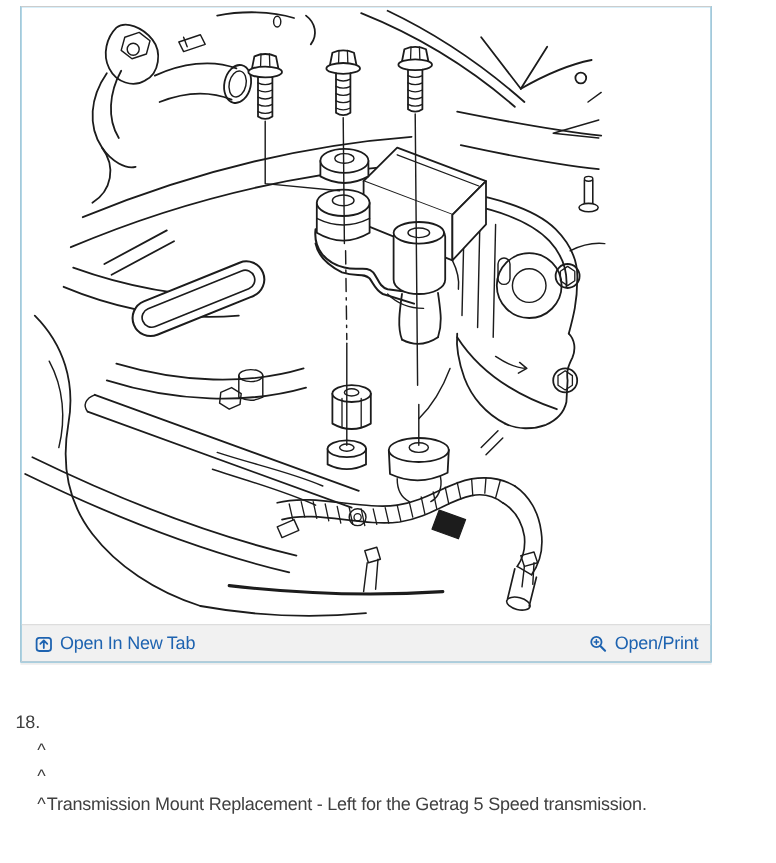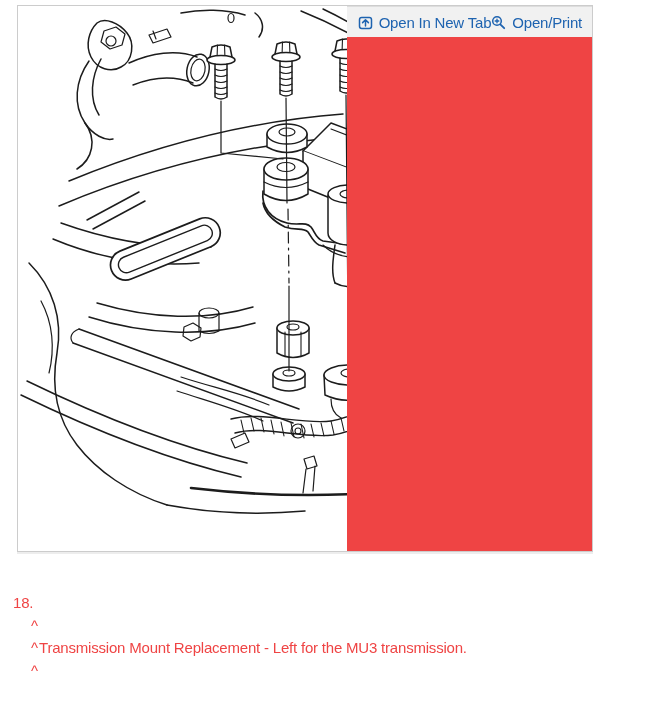"Open In New Tab" .figure-panel { background: #ef4444 -> #0ea5e9; flex-direction: row -> column }
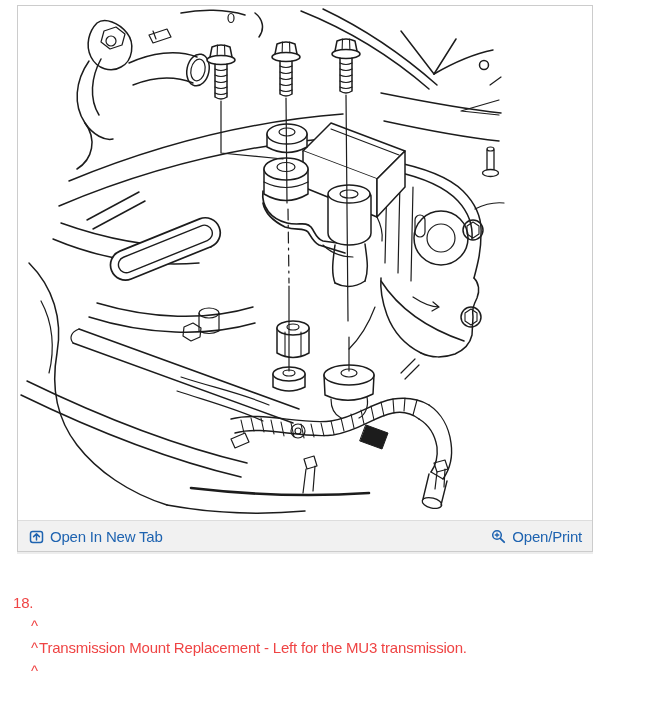"18." .instructions { color: #ef4444 -> #404040 }
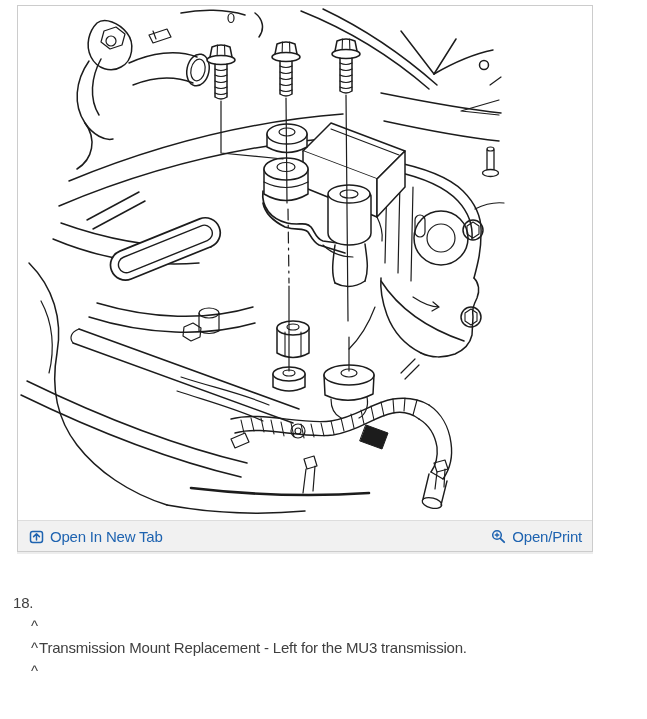"Transmission Mount Replacement - Left" span { html: <span>Transmission Mount Replacement - Left for the MU3 transmission.</span> -> none }
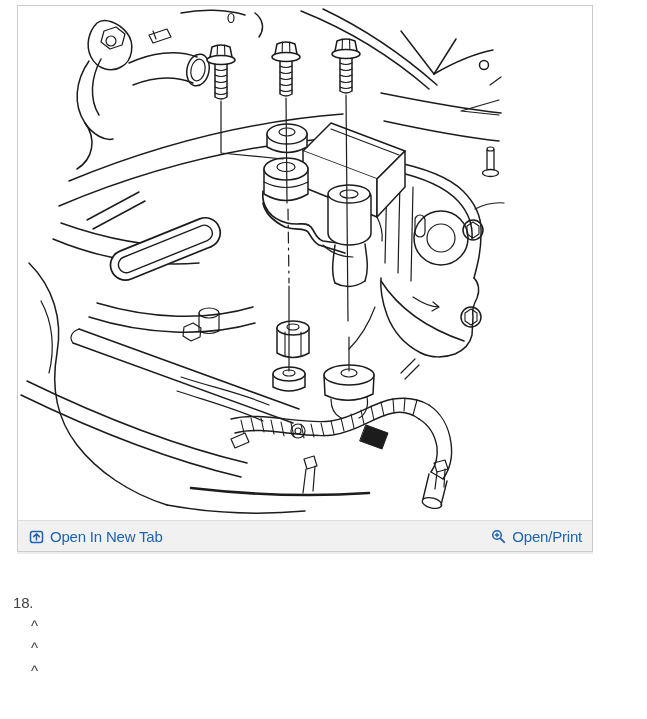"Transmission Mount Replacement - Left" span { html: none -> <span>Transmission Mount Replacement - Left for the Getrag 5 Speed transmission.</span> }
